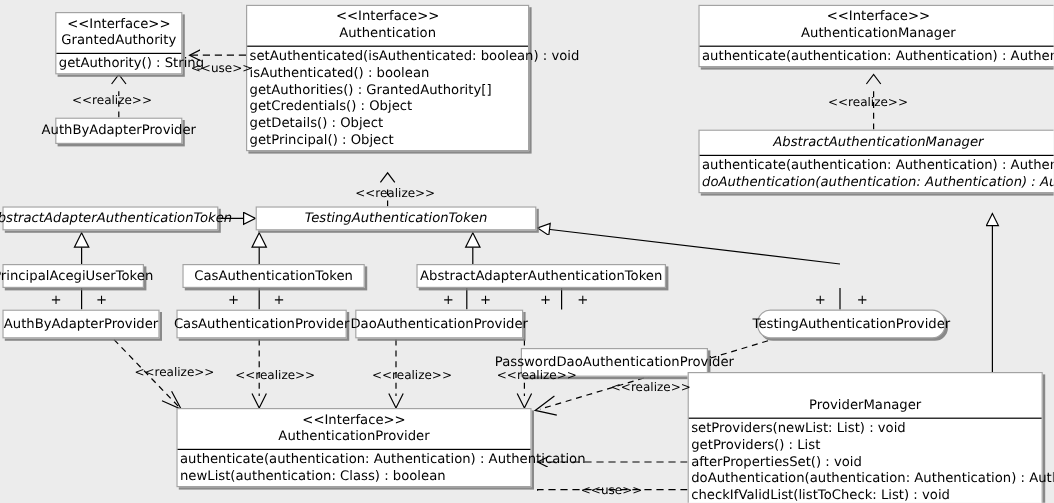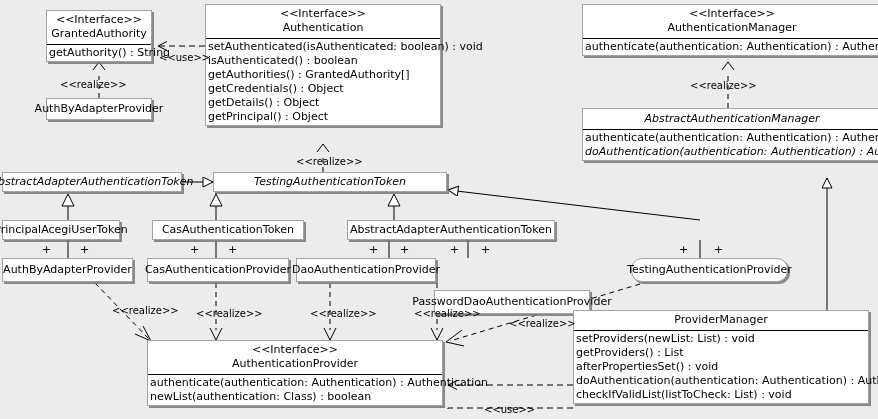"ProviderManager" div.hdr { padding-top: 2px -> 20px }
